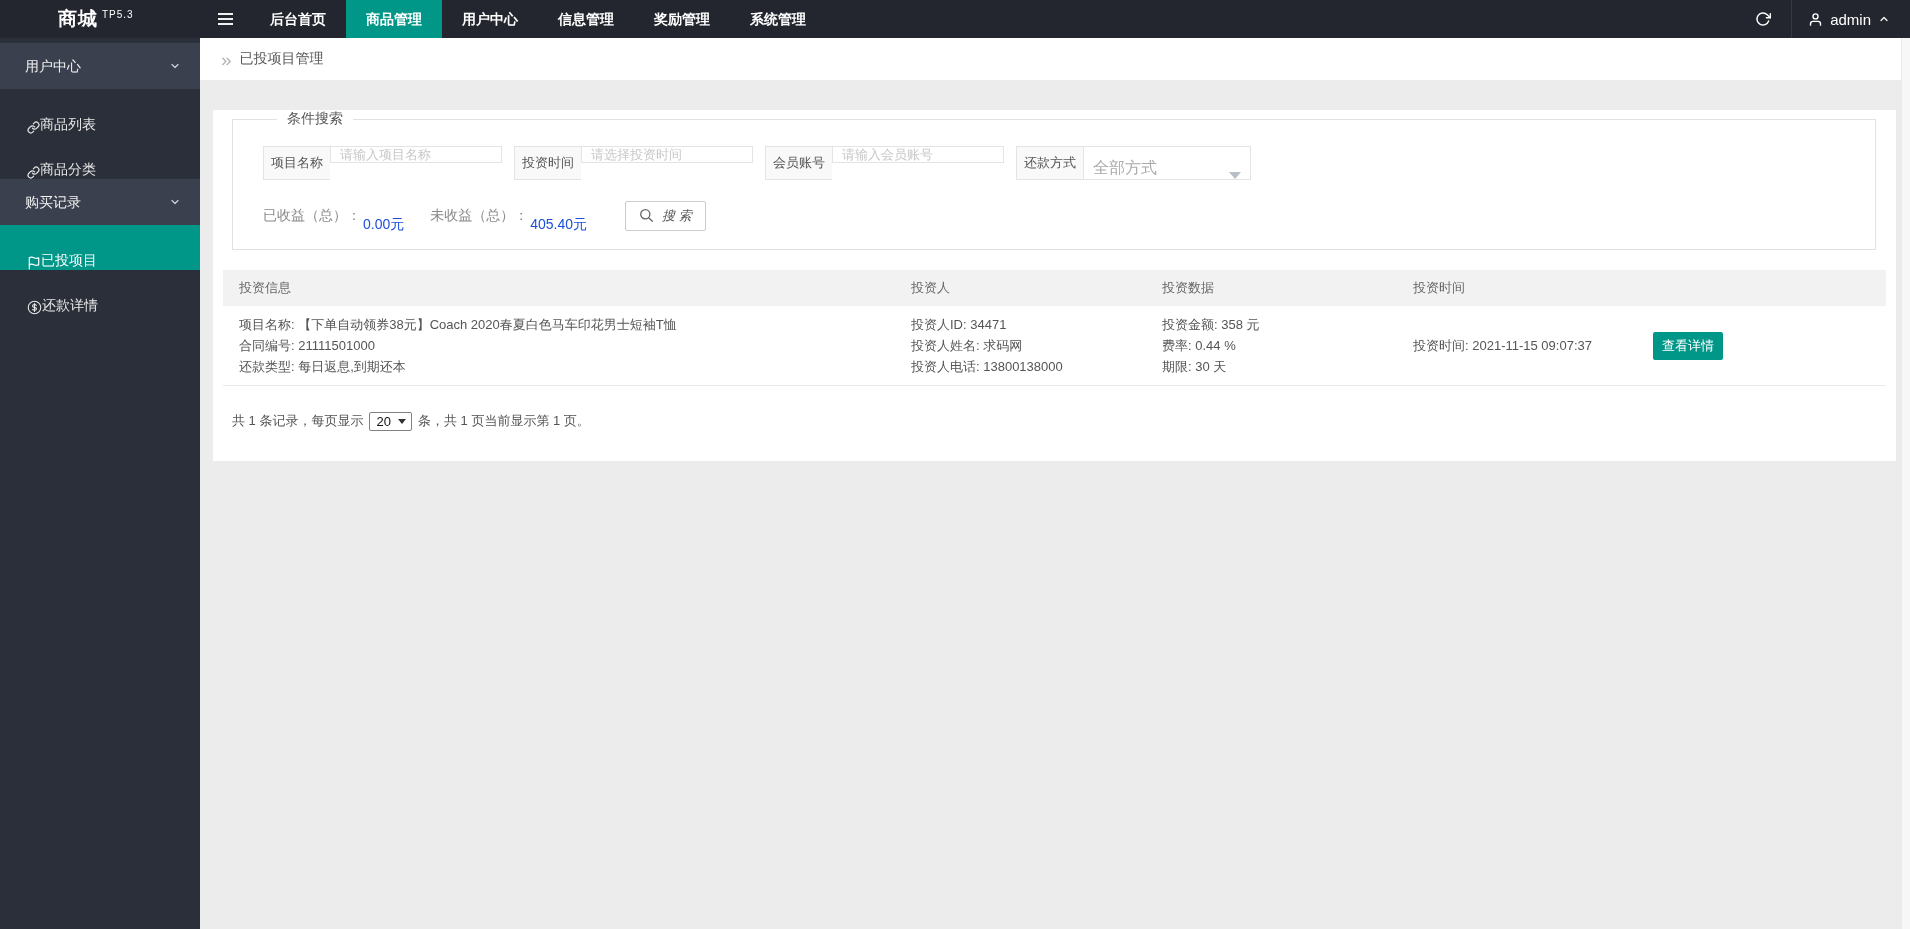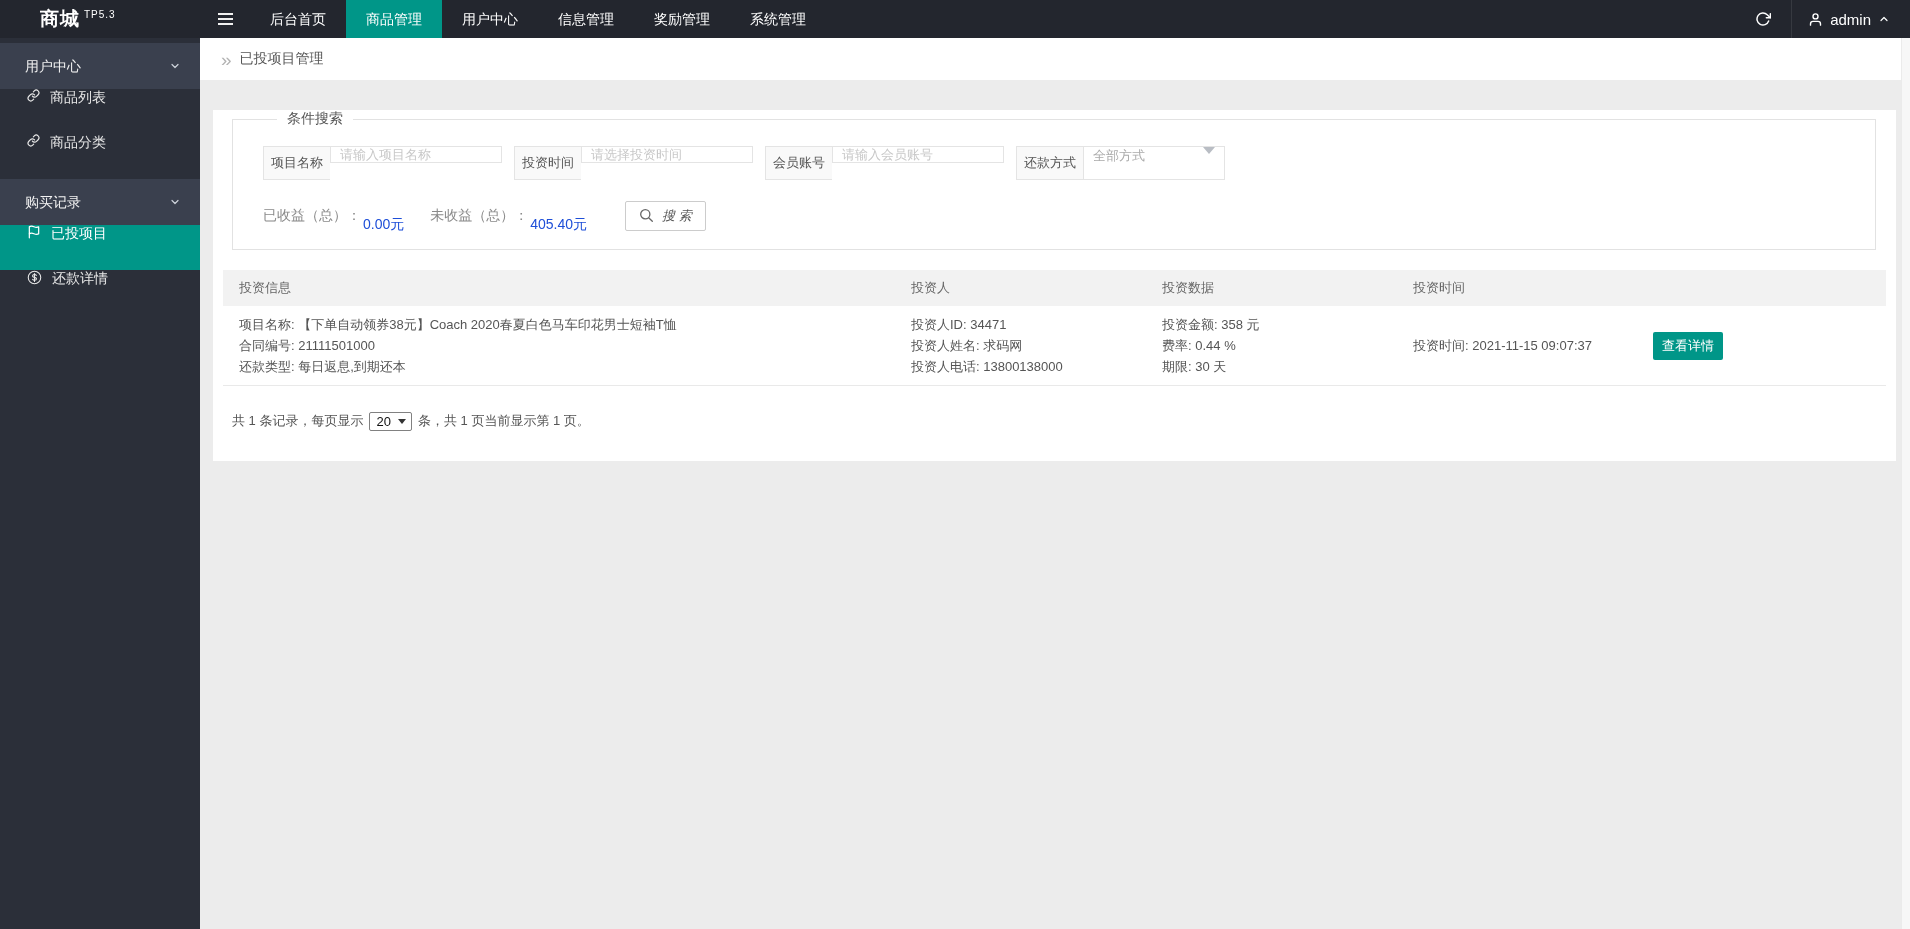"商城" .logo { padding-left: 40px -> 58px }
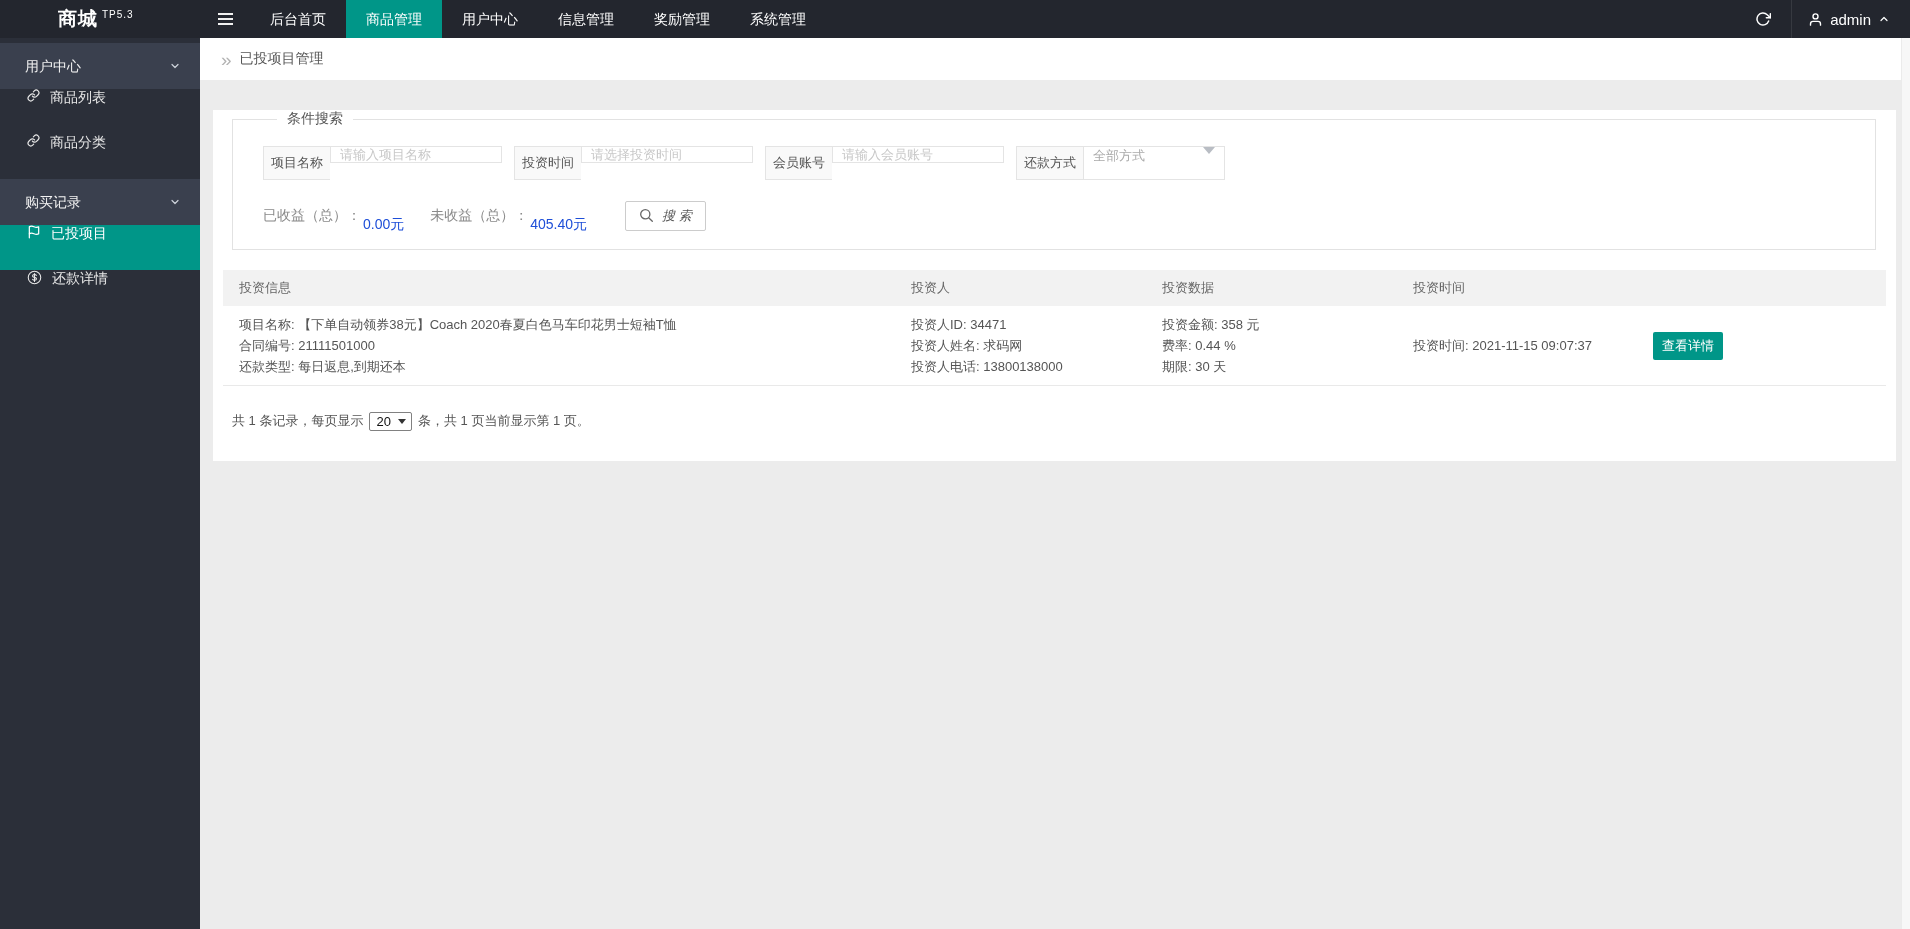"后台首页" .nav { font-weight: none -> bold }
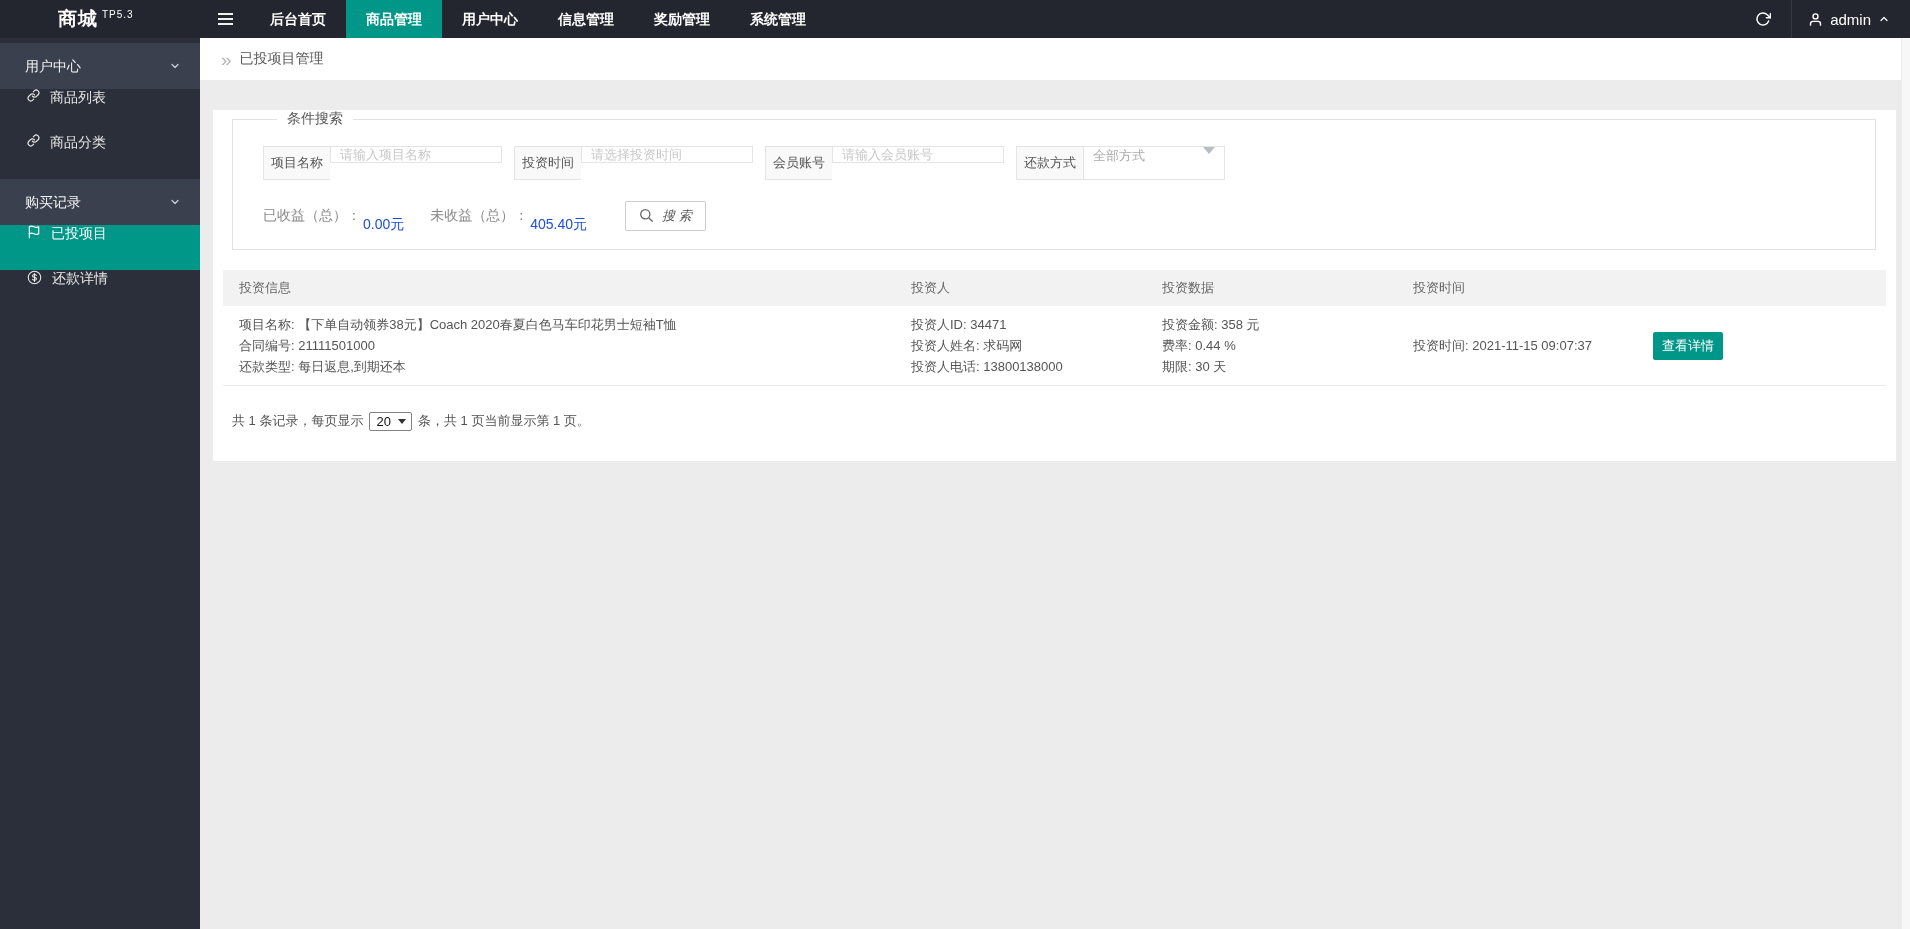"商品列表" .side-link { align-items: flex-start -> flex-end; gap: 10px -> none }
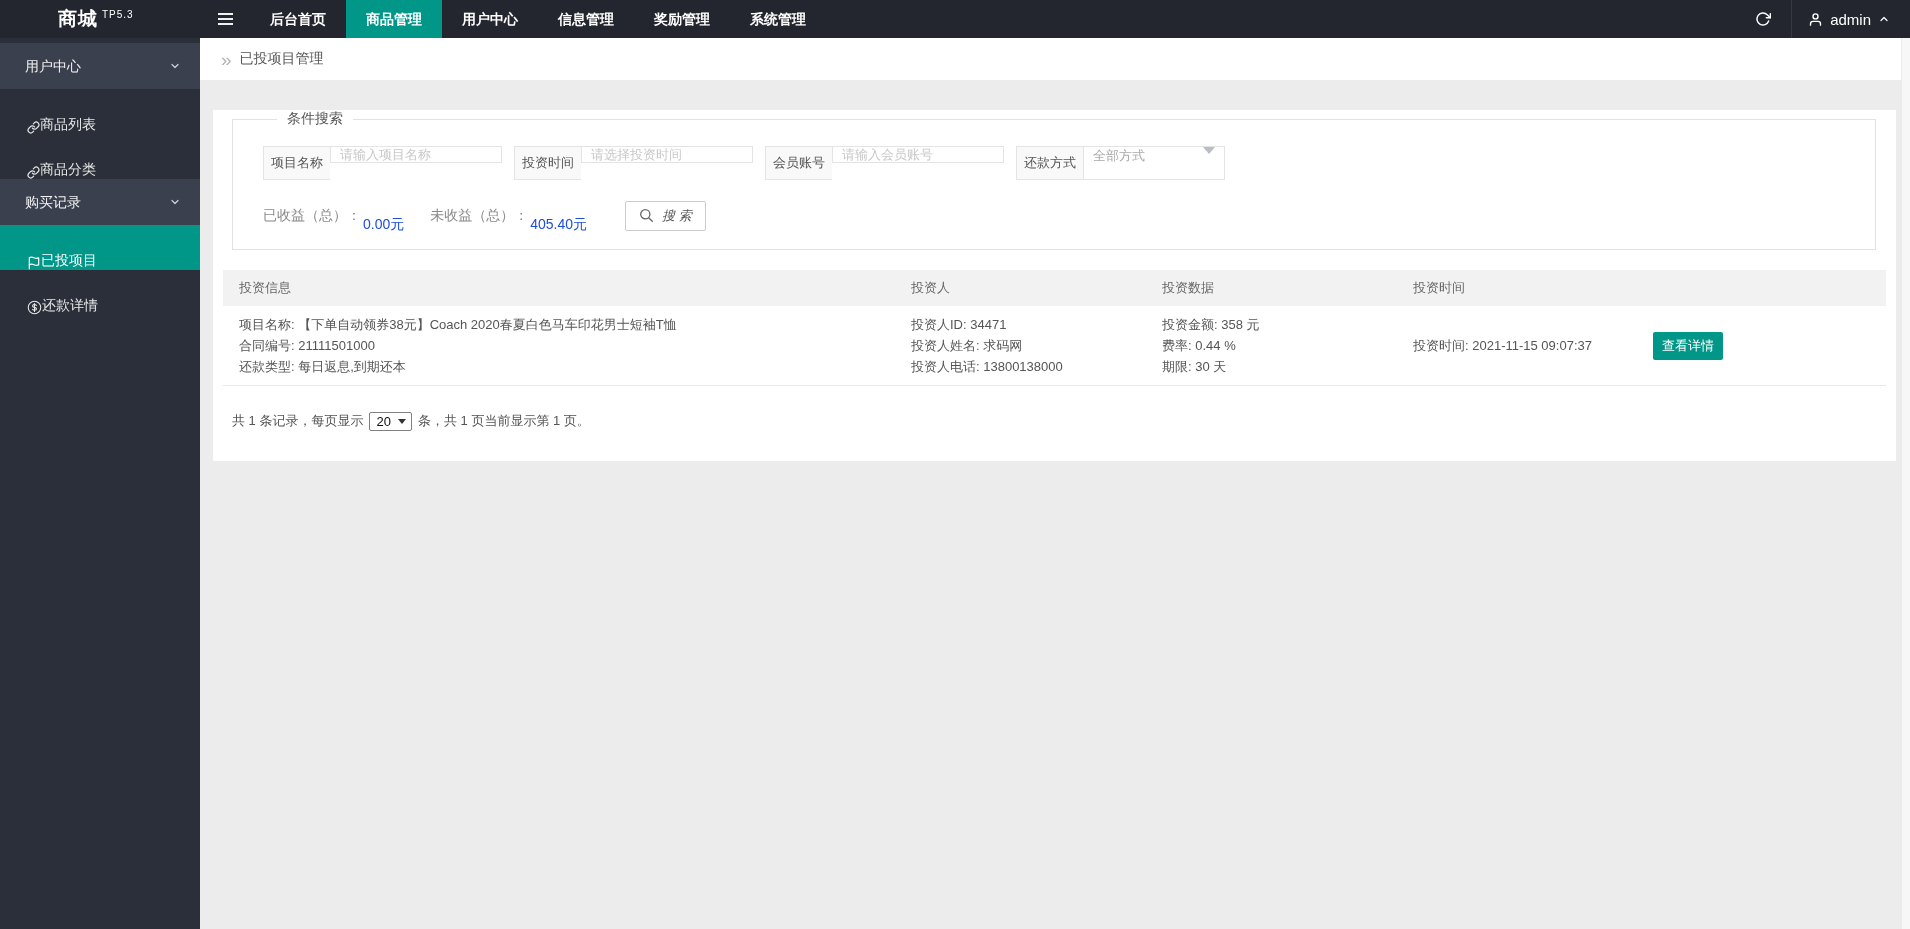"全部方式" .f-select { align-items: flex-start -> flex-end; font-size: 13px -> 16px; width: 142px -> 168px }
